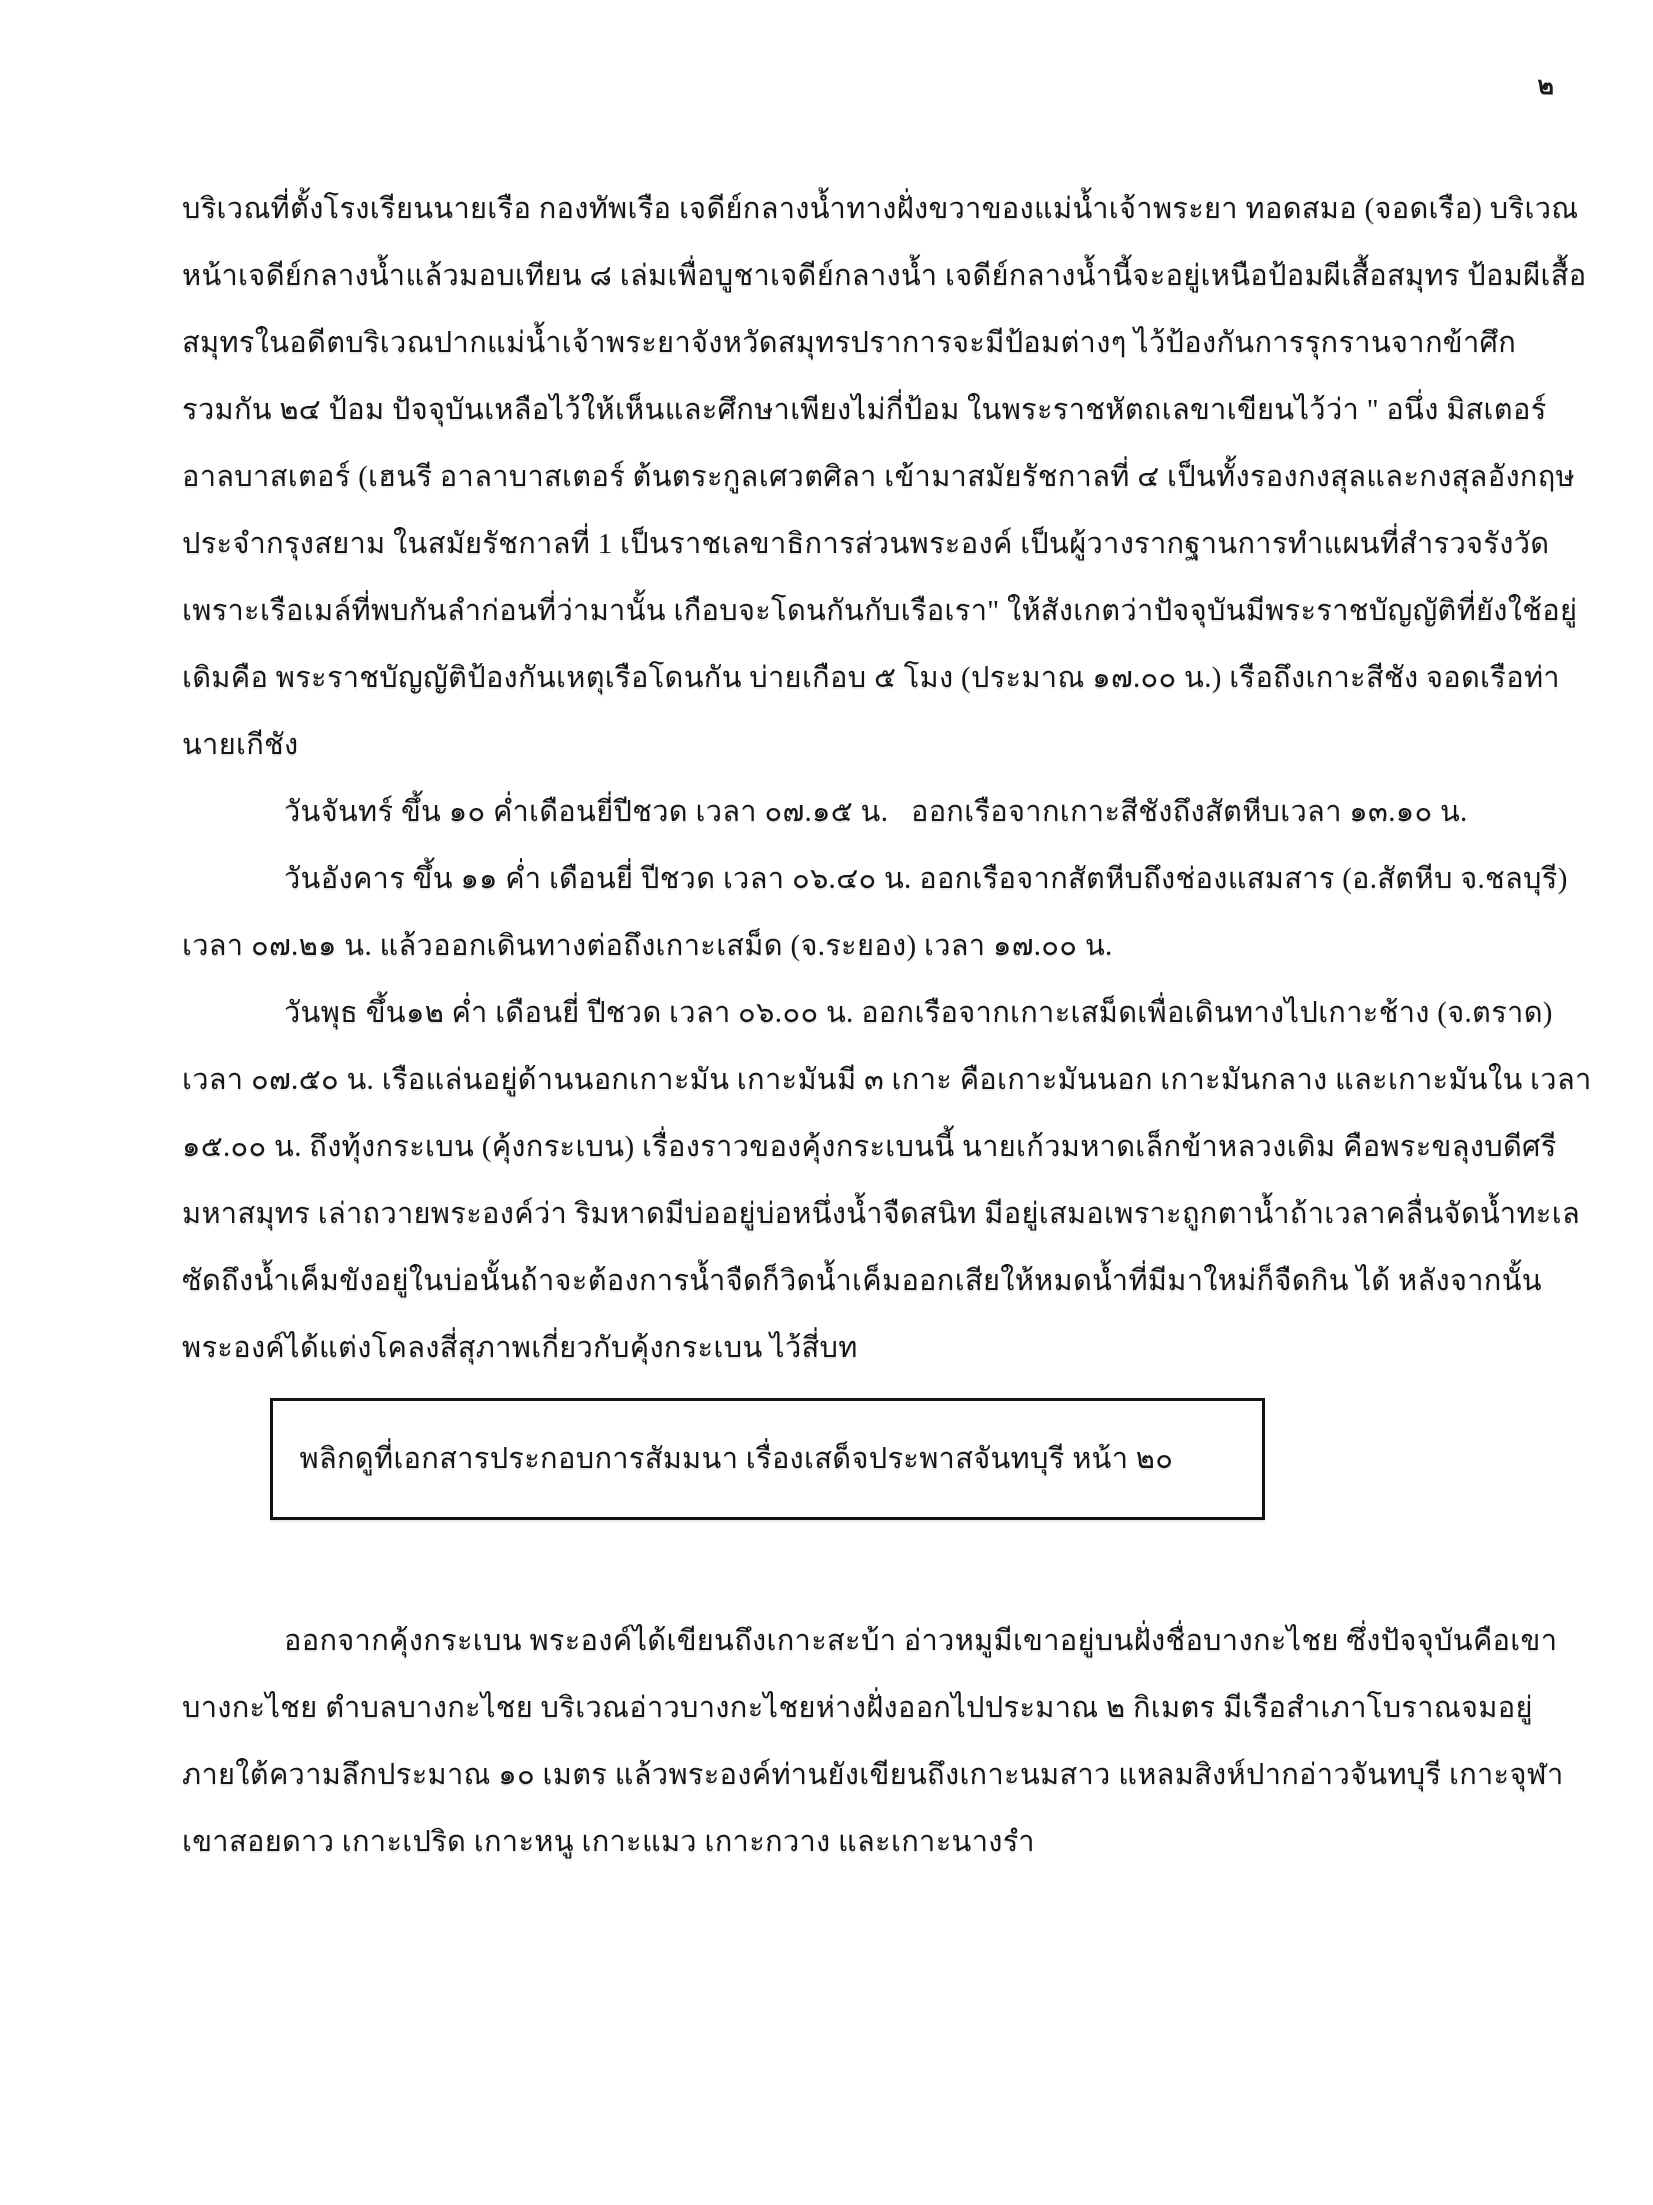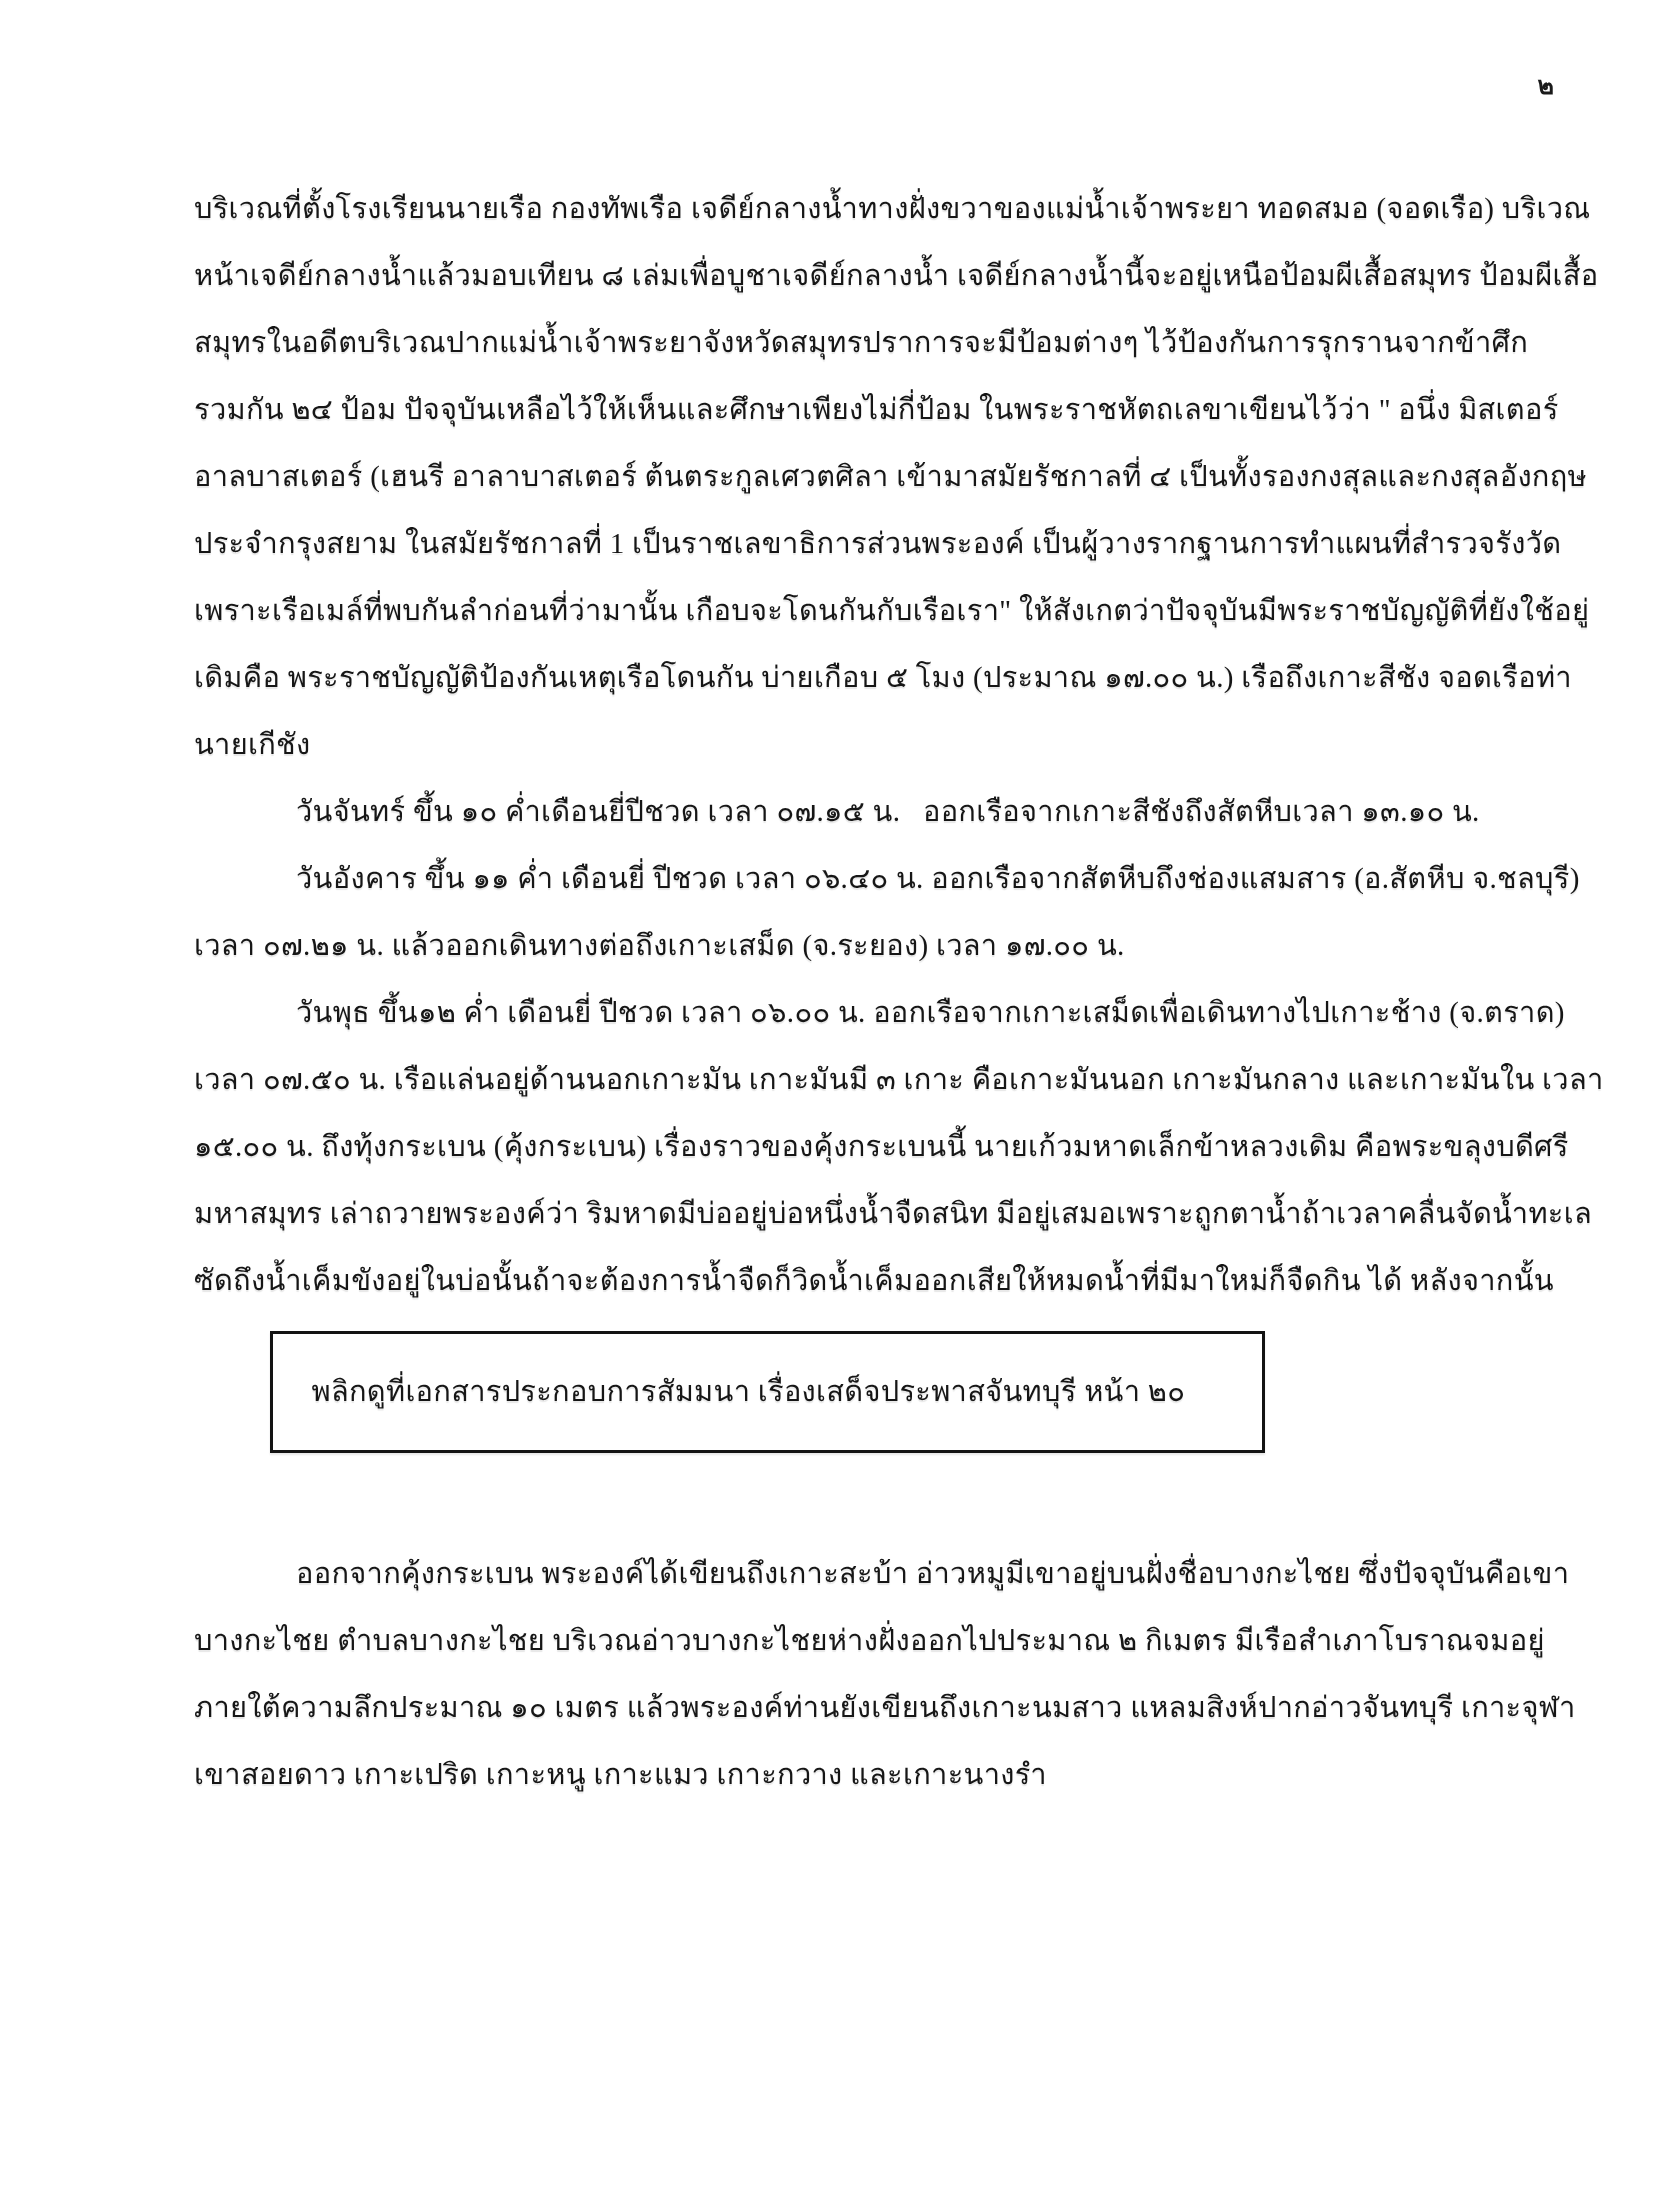"บริเวณที่ตั้งโรงเรียนนายเรือ กองทัพเรือ" .line { margin-left: 12px -> none }
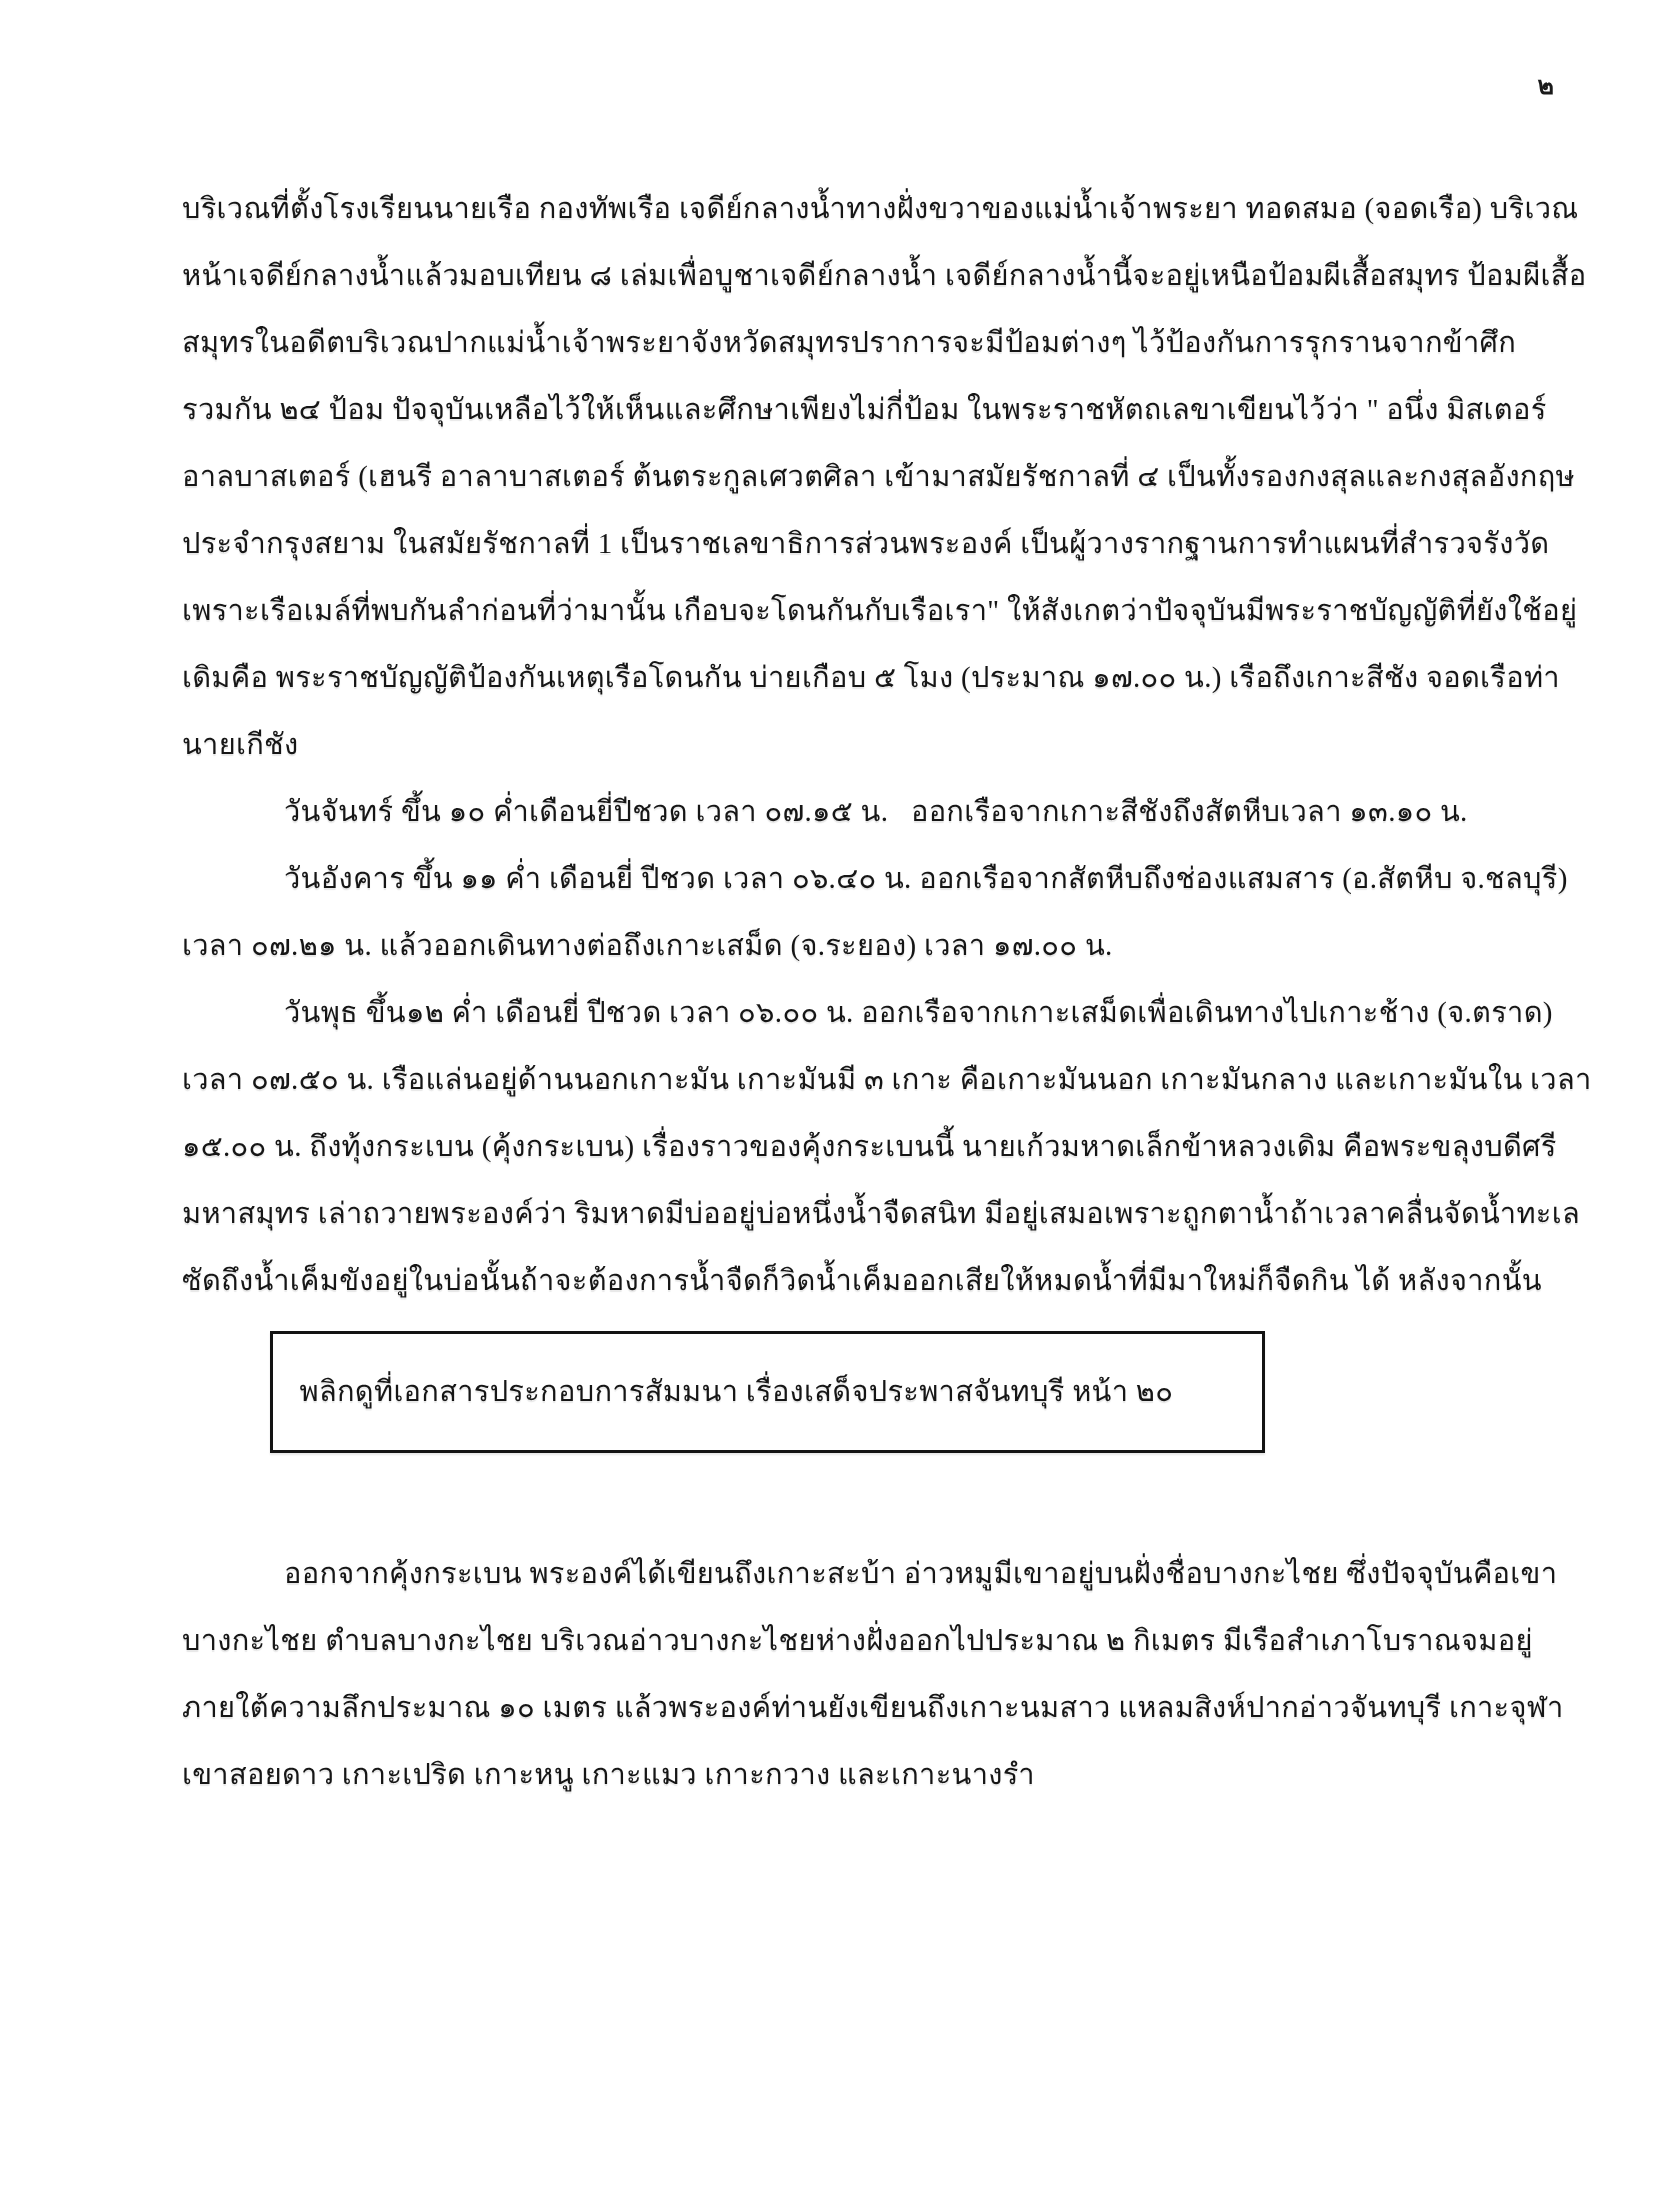"พระองค์ได้แต่งโคลงสี่สุภาพเกี่ยวกับคุ้งก" div.line { html: none -> <div>พระองค์ได้แต่งโคลงสี่สุภาพเกี่ยวกับคุ้งกระเบน ไว้สี่บท</div> }
